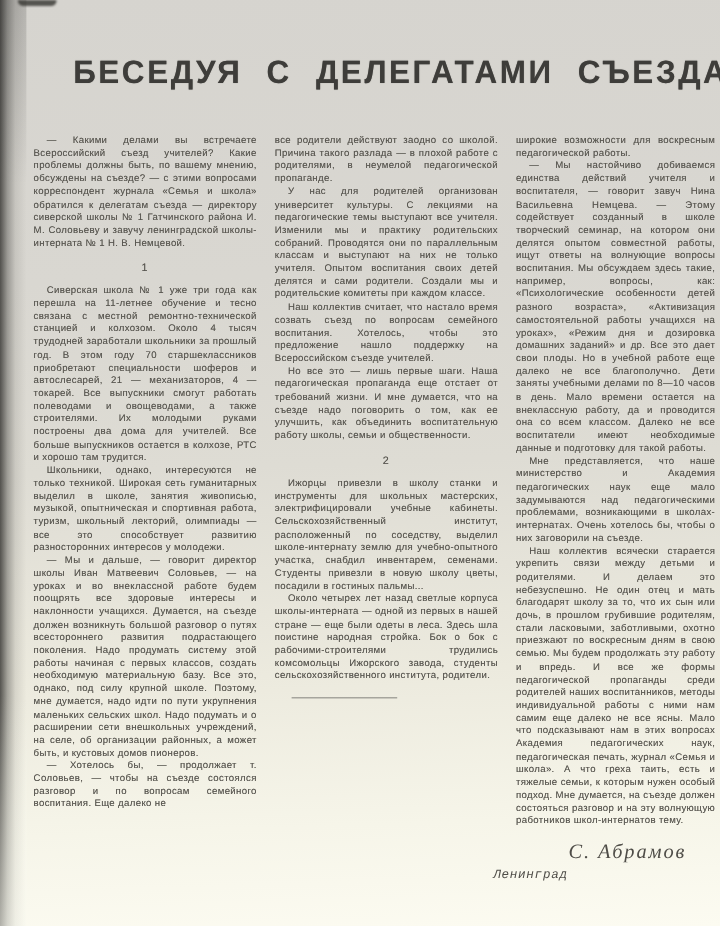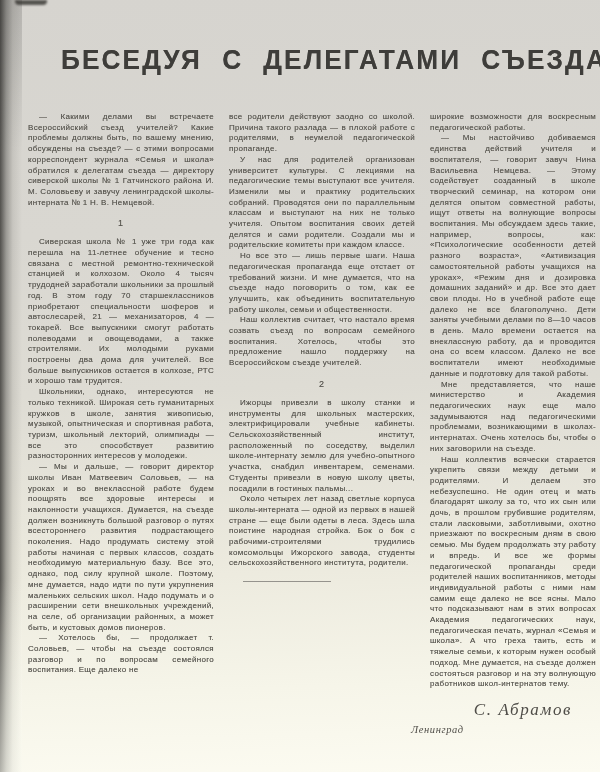"Но все это — лишь" p { order: before "Наш коллектив считает, что настало" -> after "Наш коллектив считает, что настало" }
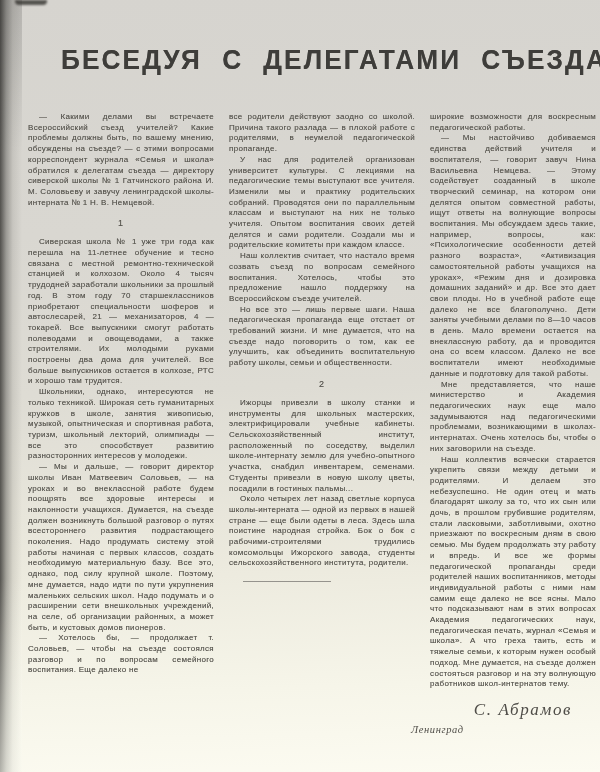"Школьники, однако, интересуются не" p { text: кружков -> выделил }
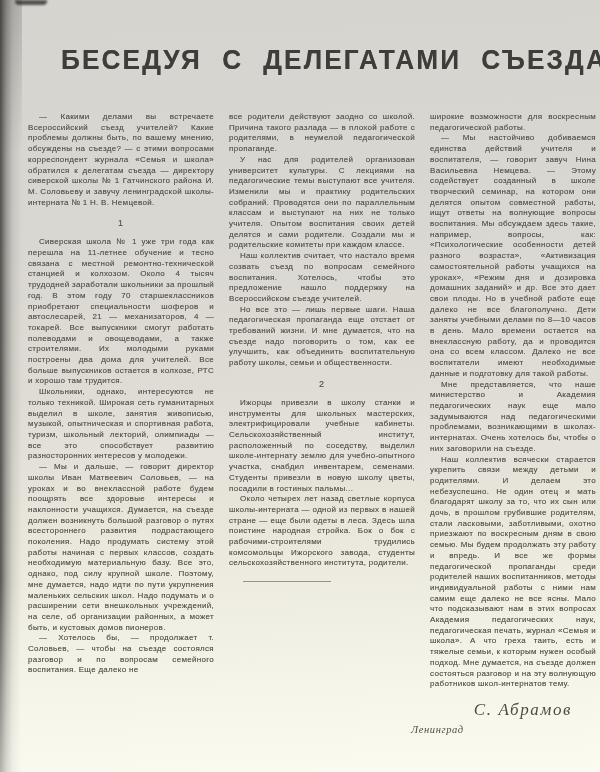"Ленинград" .loc { font-family: Liberation Serif, serif -> Liberation Mono, monospace }
